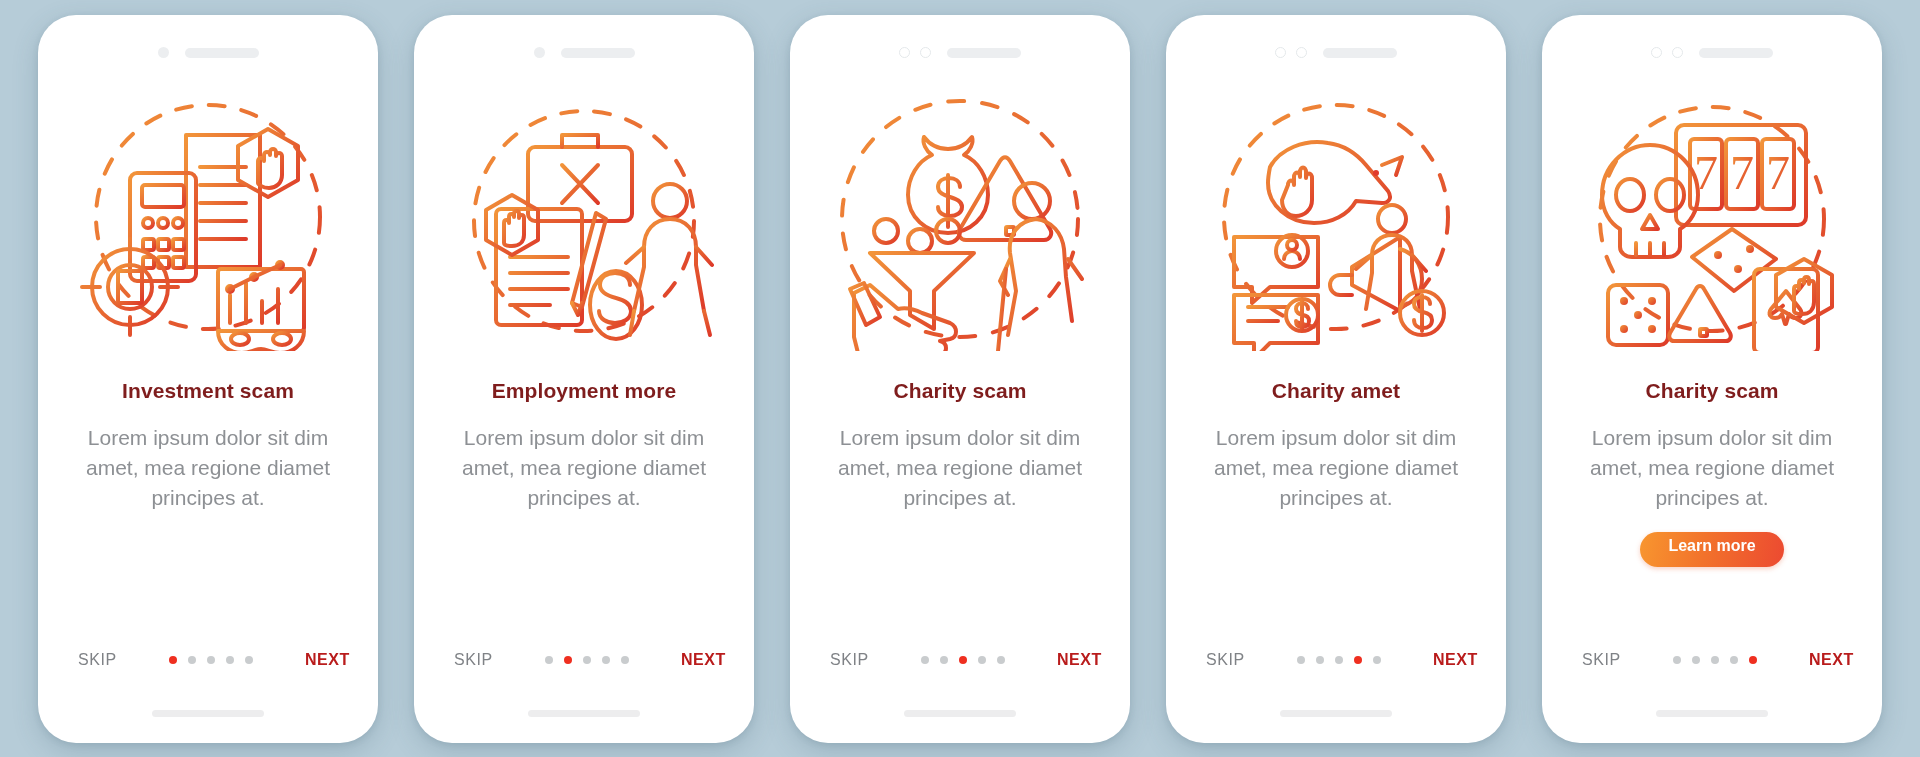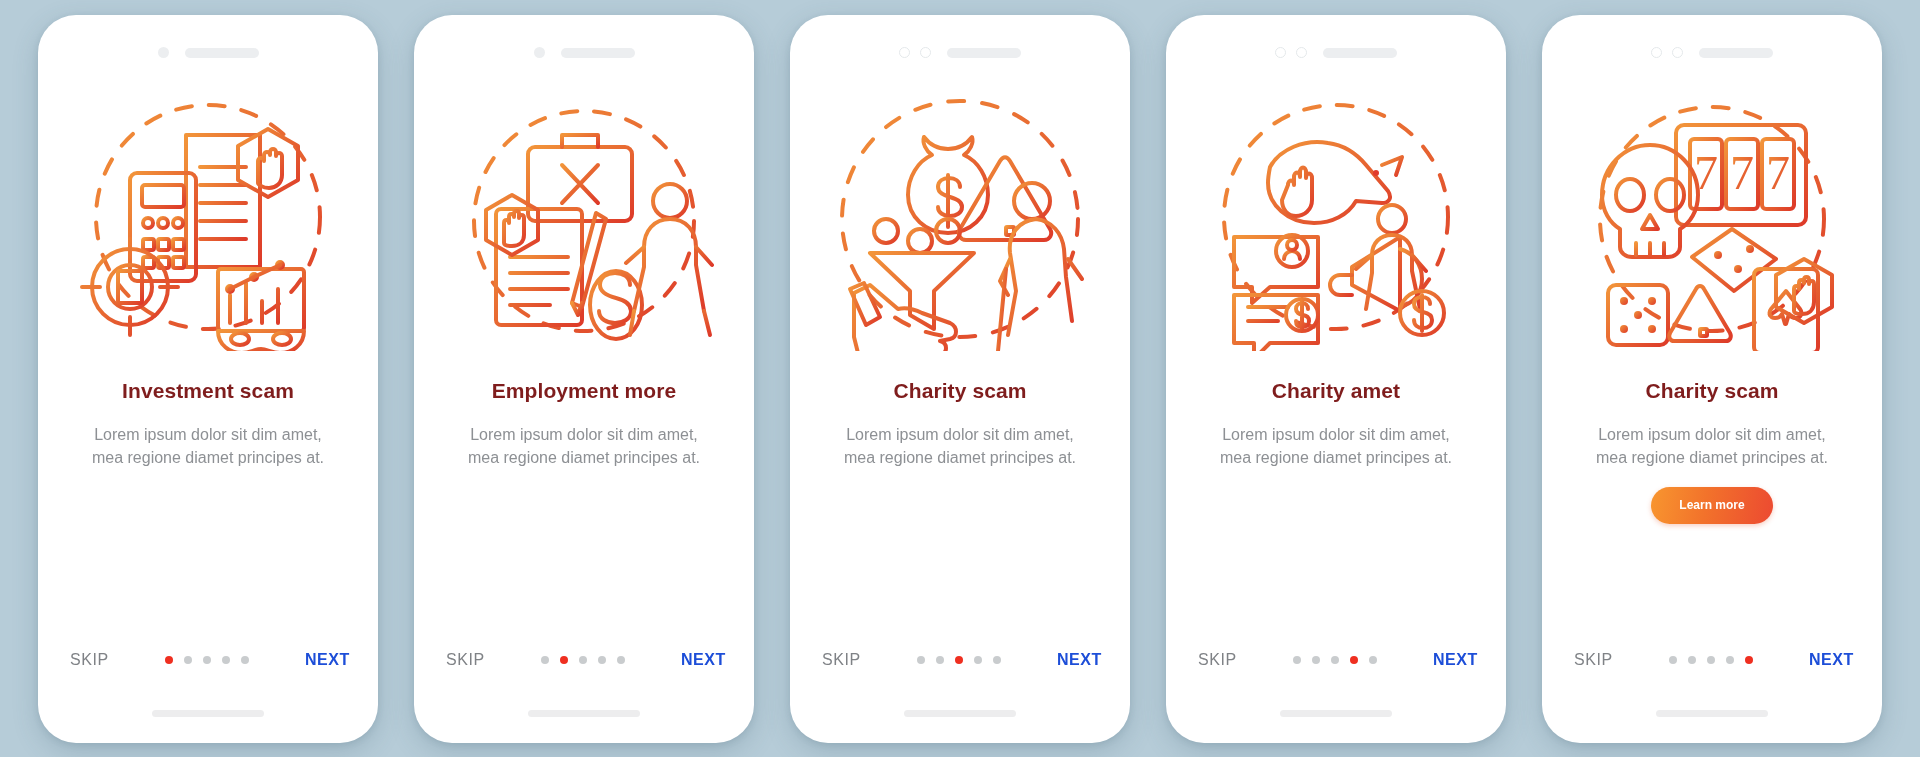"Lorem ipsum dolor sit dim" .card-body { font-size: 16px -> 21px }
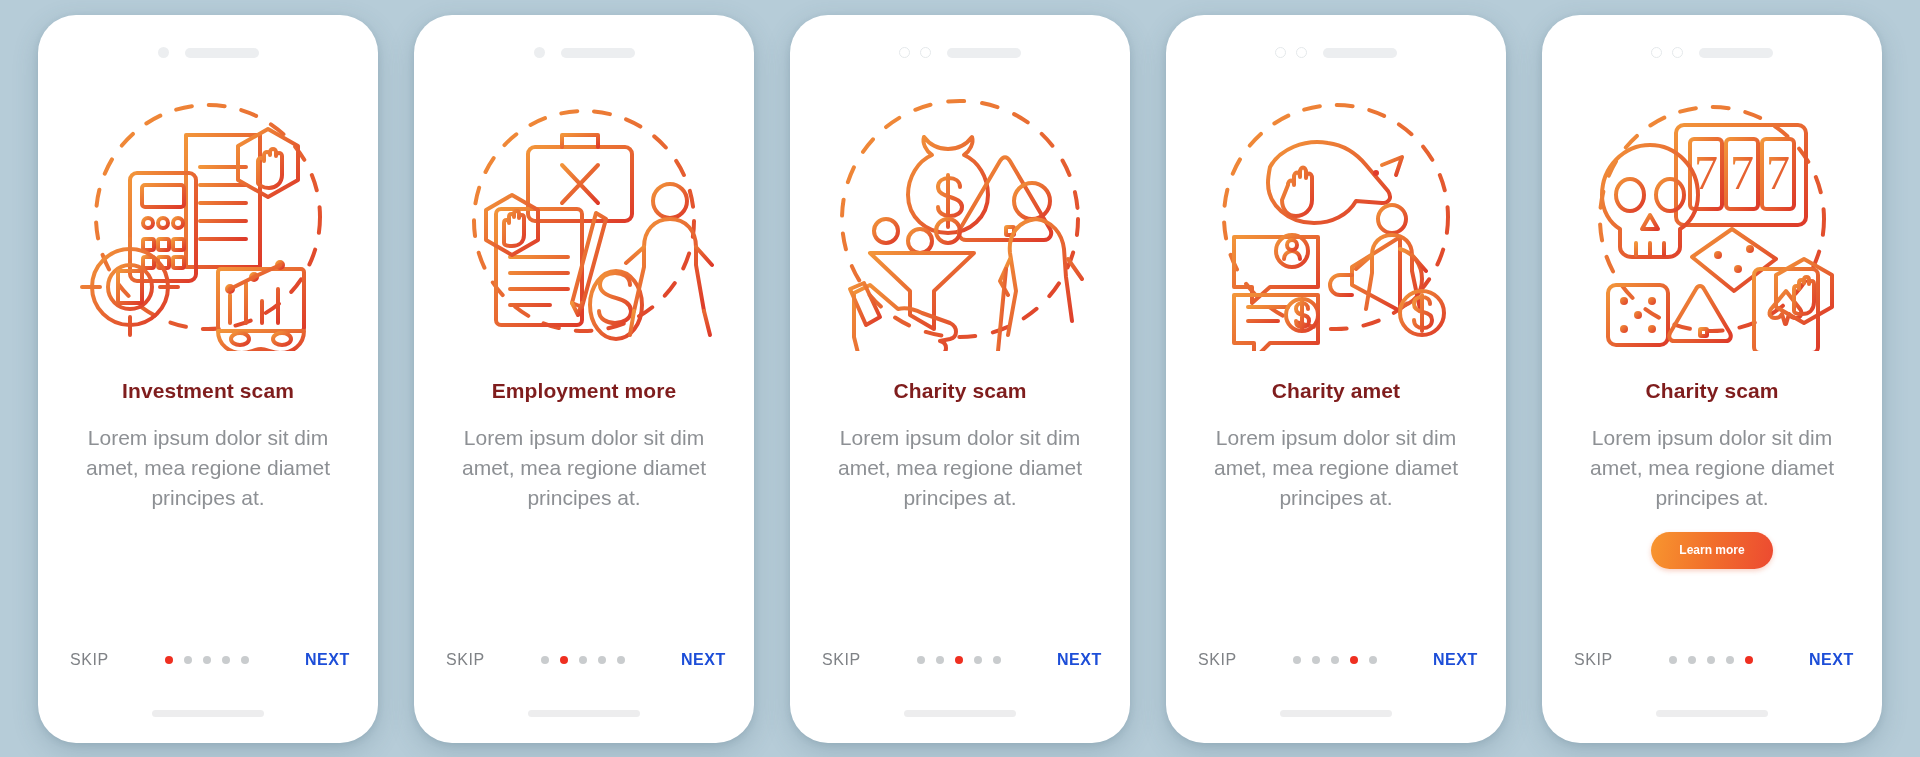"Learn more" .learn-more { font-size: 12px -> 16px; padding: 11px 28px 12px -> 5px 28px 12px }
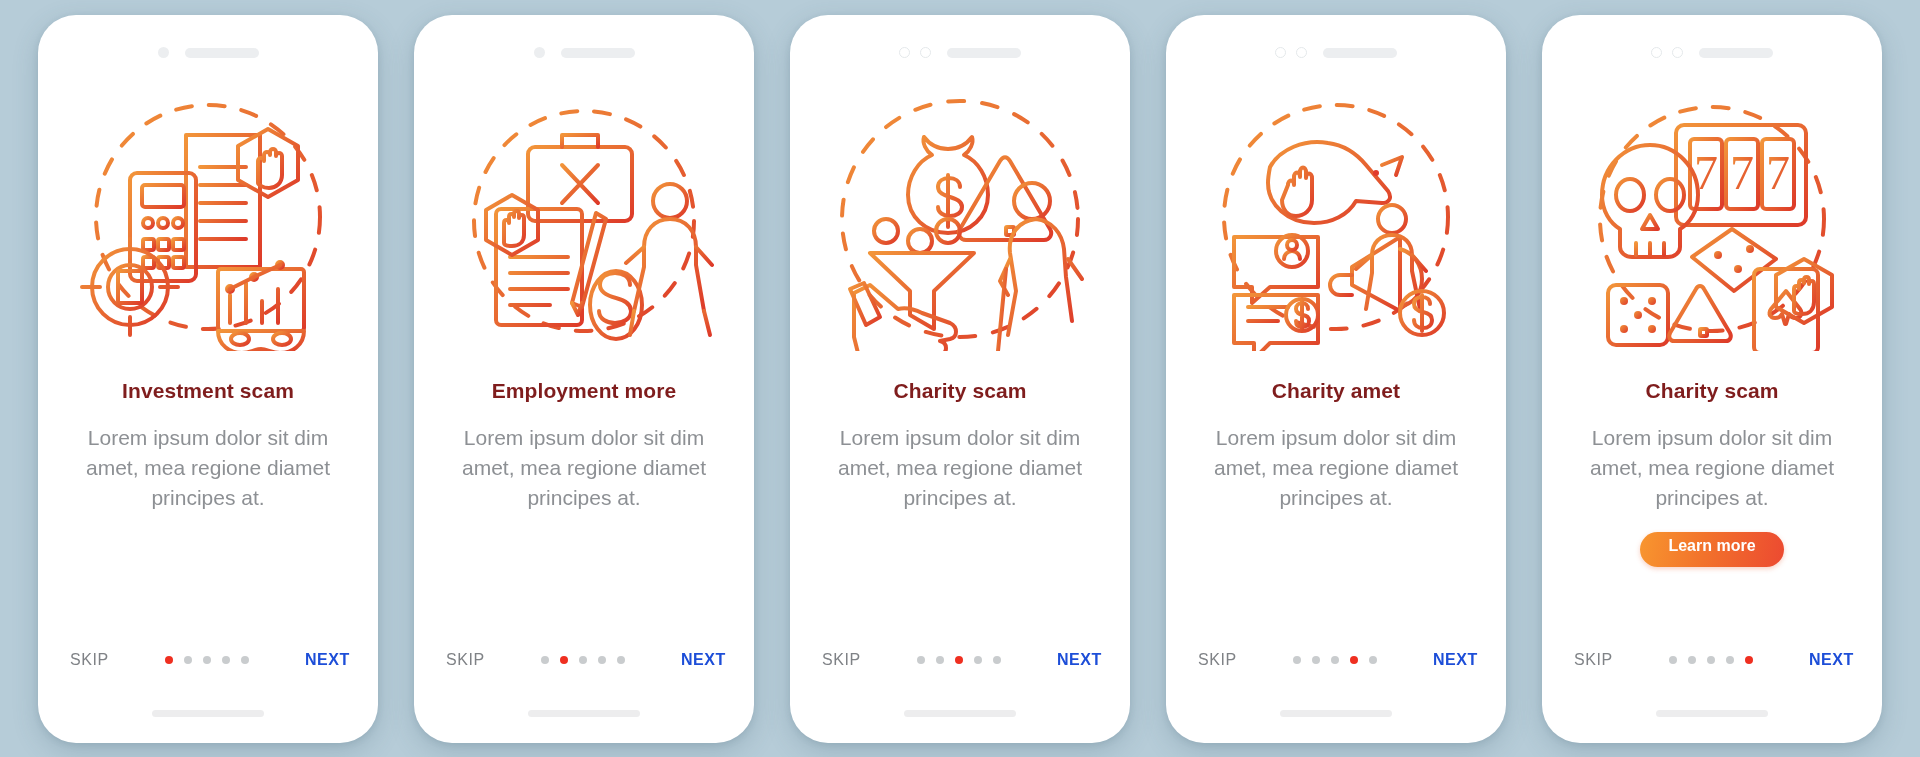"SKIP" .nav-row { left: 4px -> 12px }
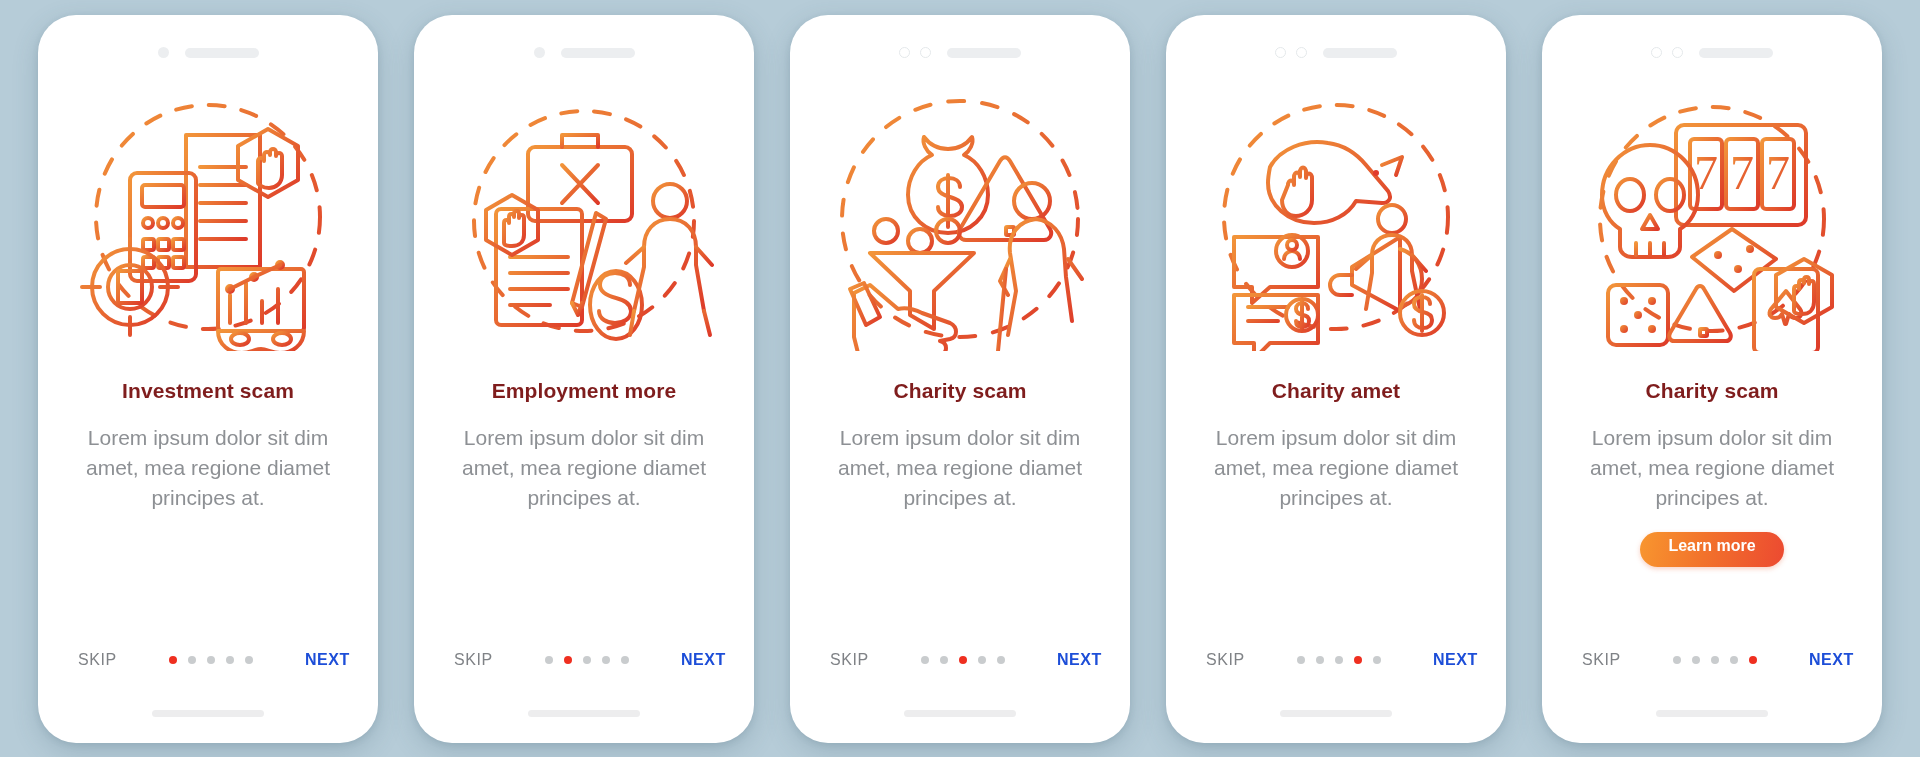"NEXT" .nav-next { color: #1d4ed8 -> #b91c1c }
